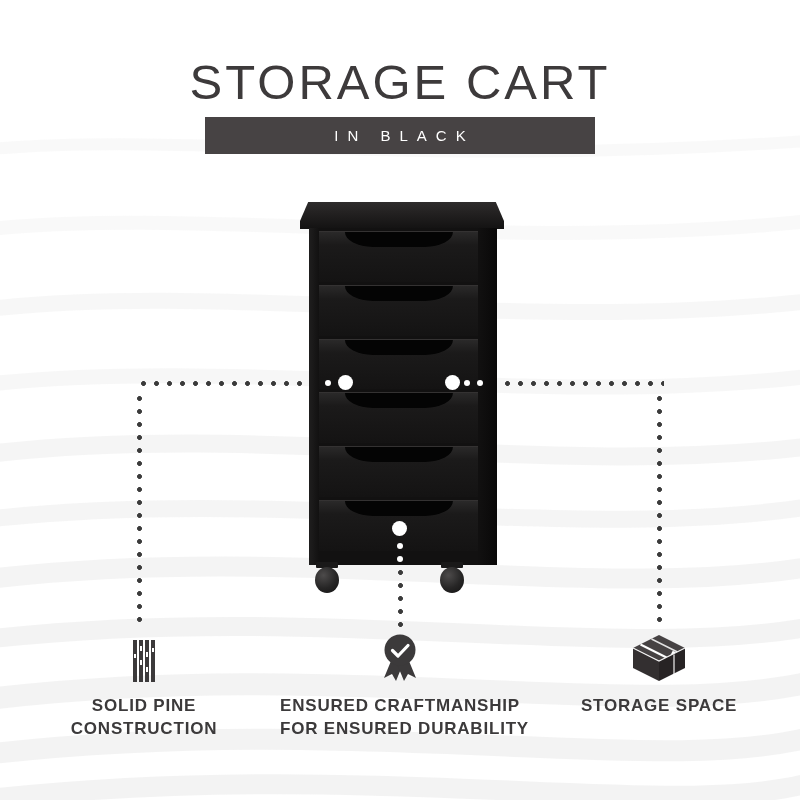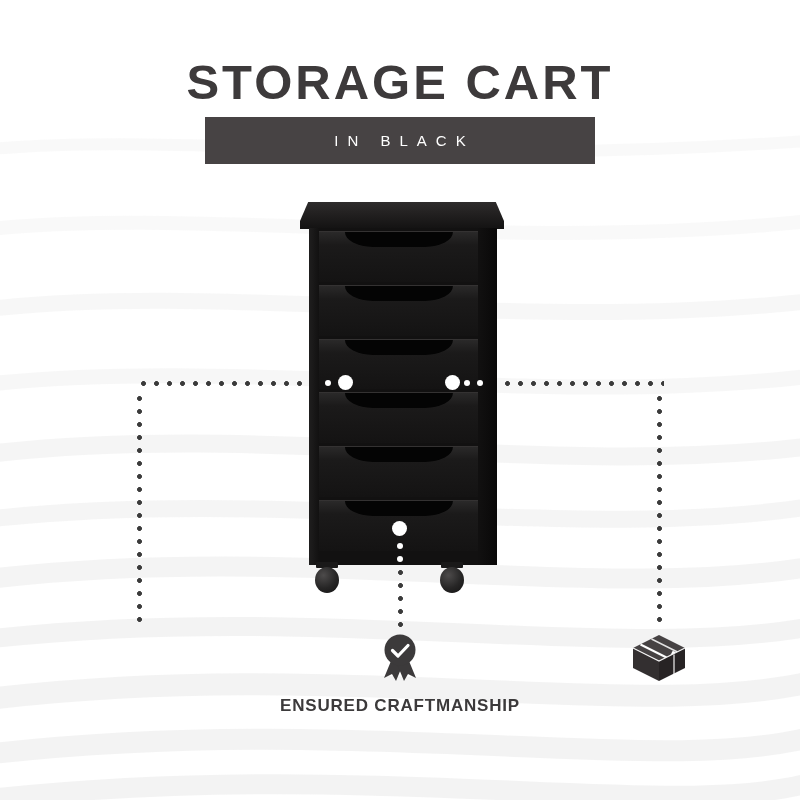"STORAGE CART" .title { font-weight: 700 -> 400 }
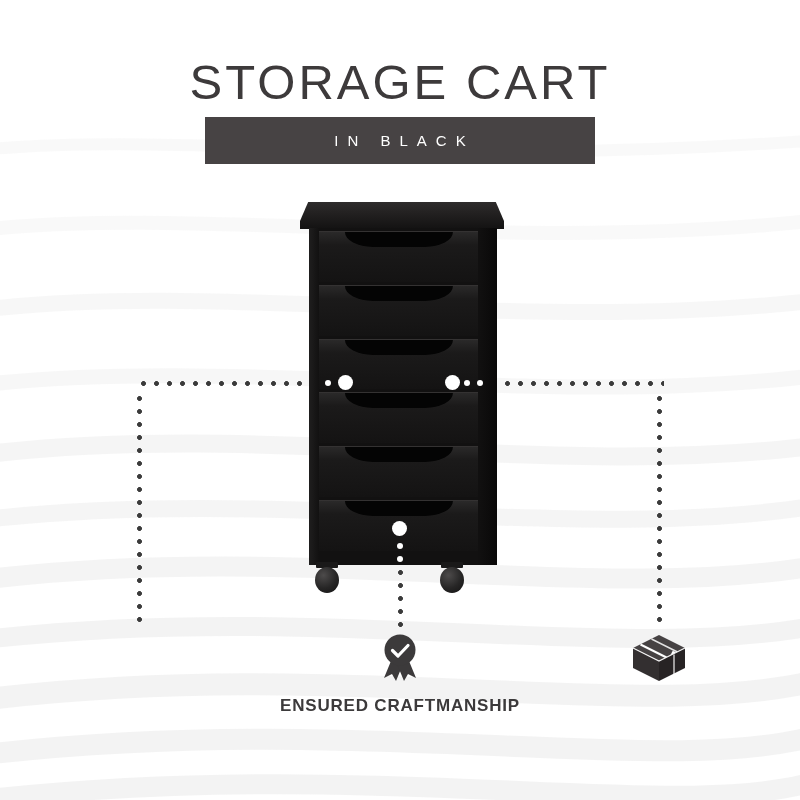"IN BLACK" .banner { height: 47px -> 37px }
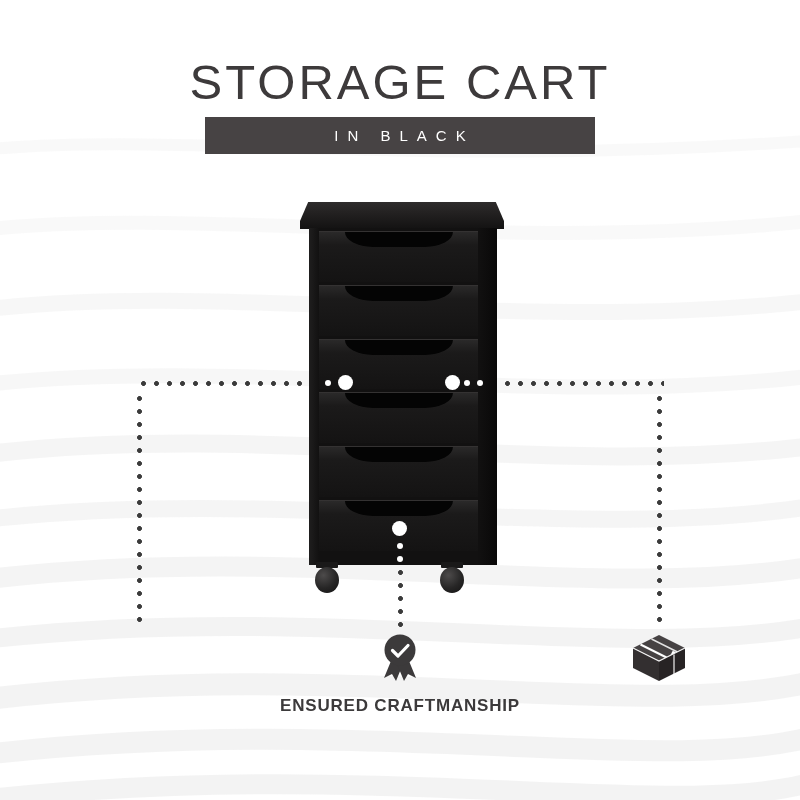"SOLID PINE" div.feature { html: none -> <div> <div> <svg> <g> <rect></rect> <rect></rect> <rect></rect> <rect></rect> </g> <g> <rect></rect> <rect></rect> <rect></rect> <rect></rect> <rect></rect> <rect></rect> </g> </svg> </div> <div>SOLID PINE</div> <div>CONSTRUCTION</div> </div> }
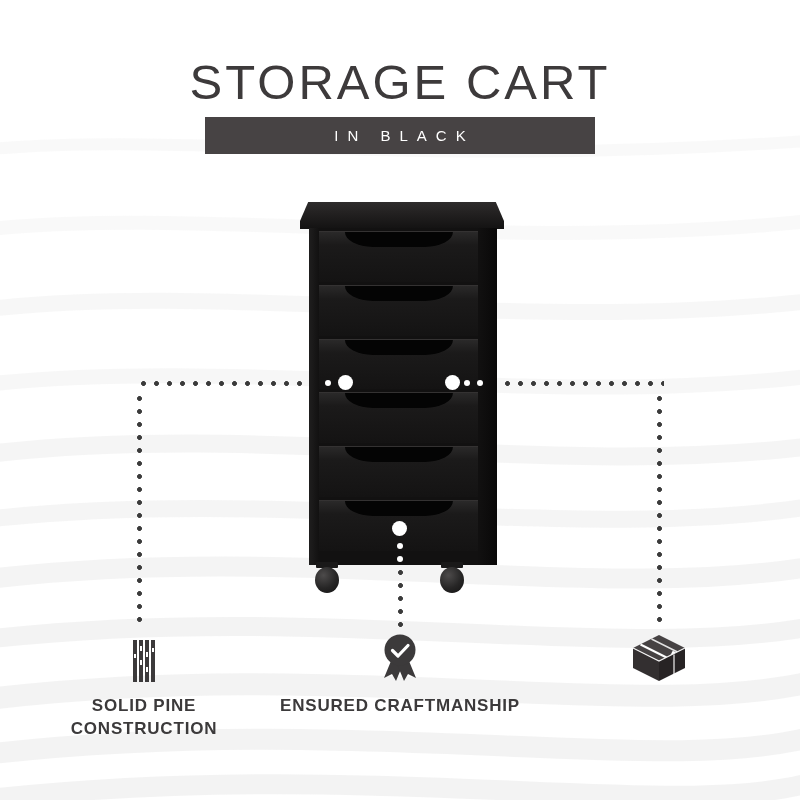"STORAGE SPACE" div.line { html: none -> <div>STORAGE SPACE</div> }
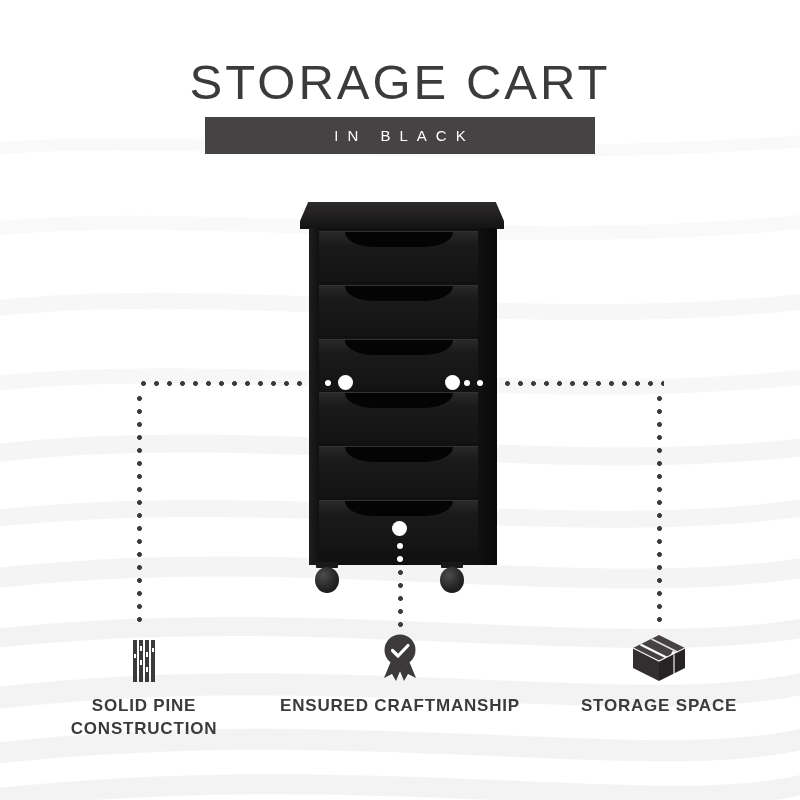"FOR ENSURED DURABILITY" div.line { html: none -> <div>FOR ENSURED DURABILITY</div> }
